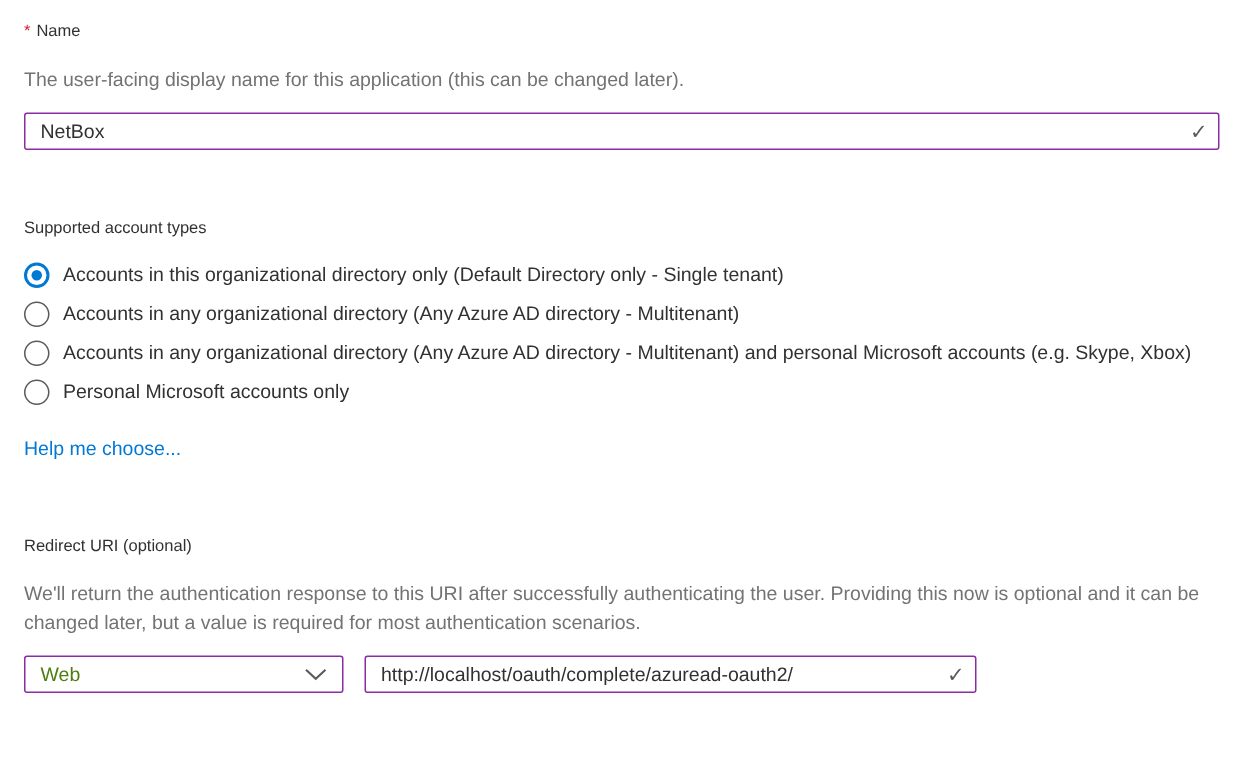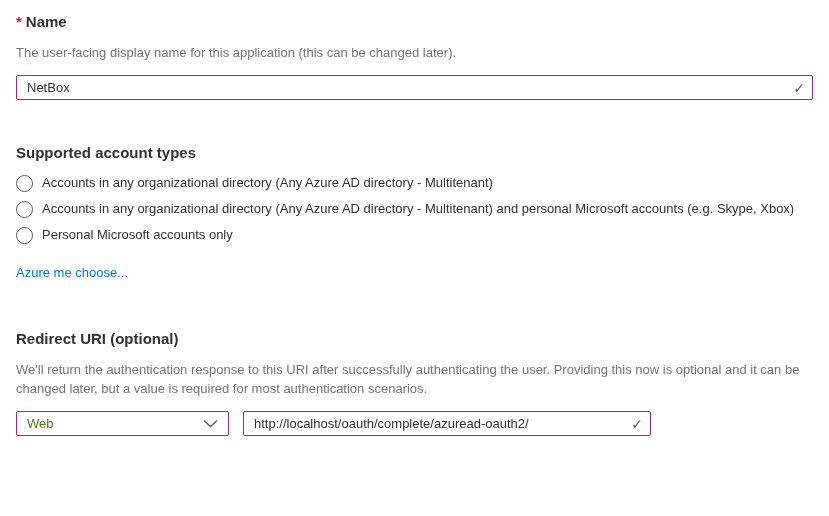"* Name" .section-title { font-size: 15px -> 11px; font-weight: 700 -> 400 }
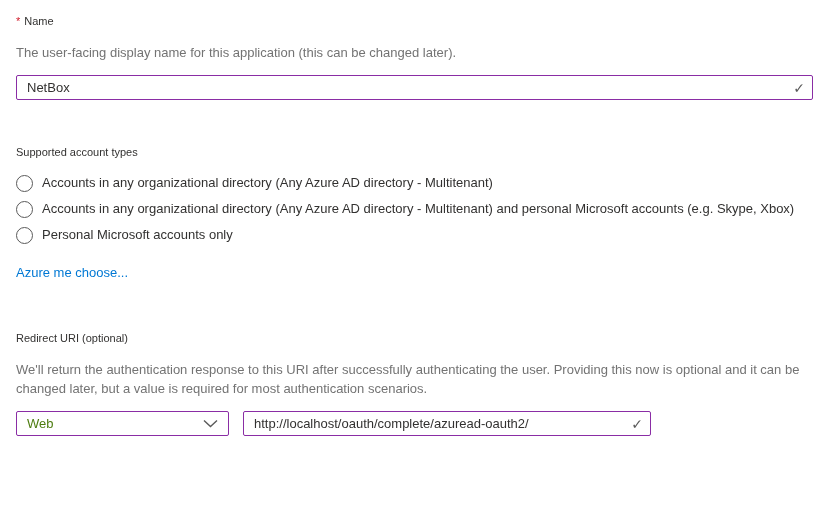"Accounts in this organizational" div.option-row { html: none -> <div> <span></span> <span>Accounts in this organizational directory only (Default Directory only - Single tenant)</span> </div> }
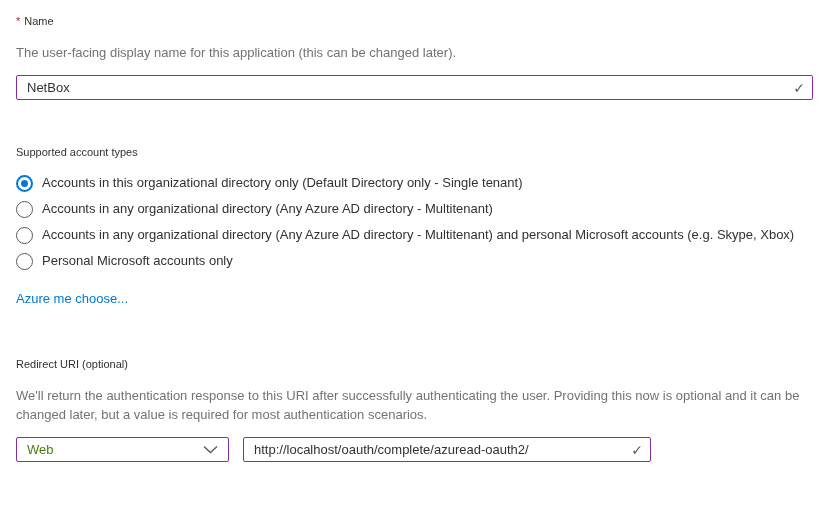"Azure me choose..." a.help-link { text: Azure -> Help }
